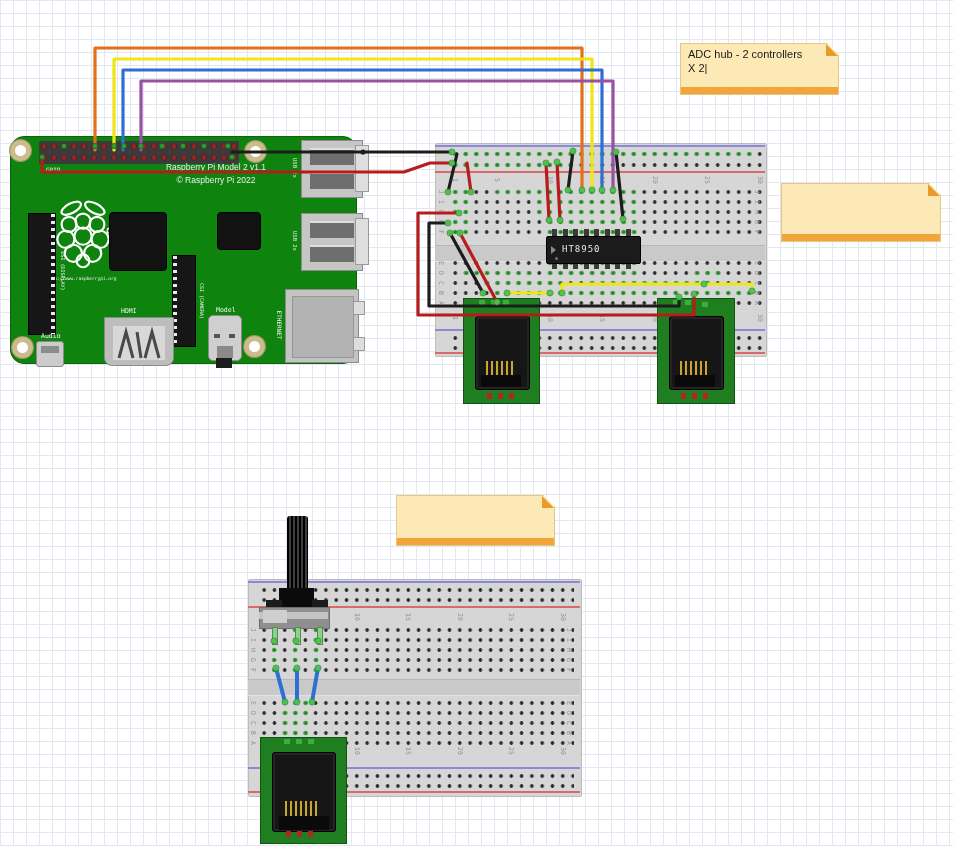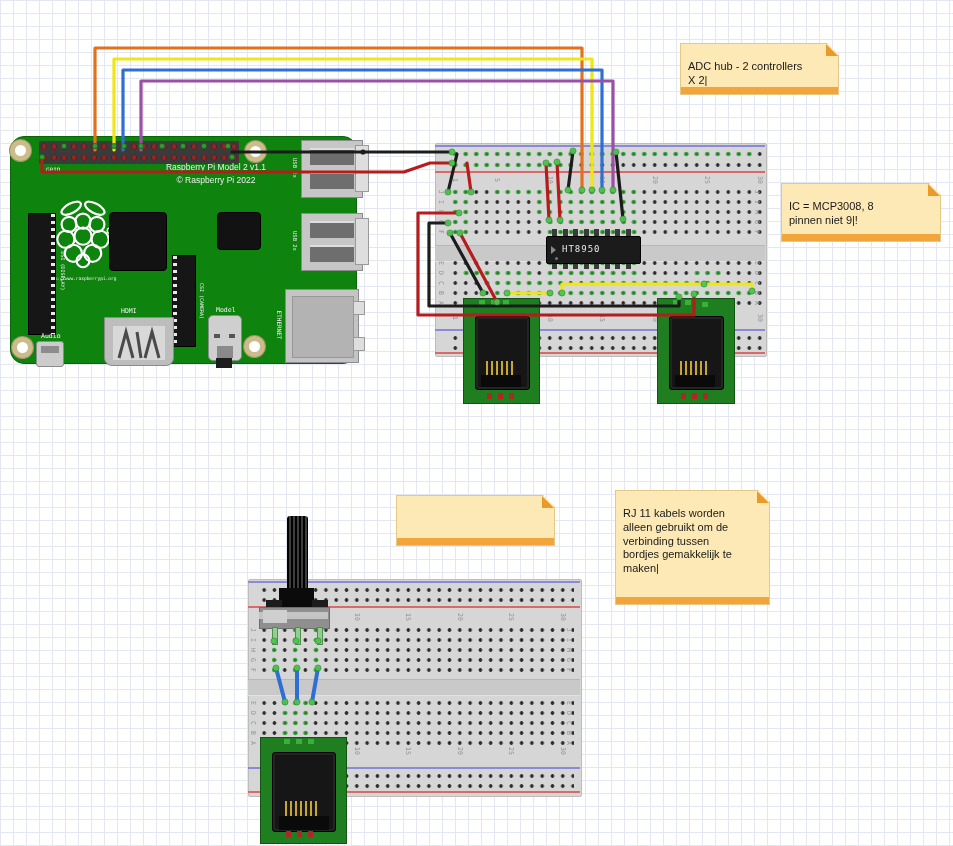"ADC hub - 2 controllers" .note .txt { margin-top: 12px -> none }
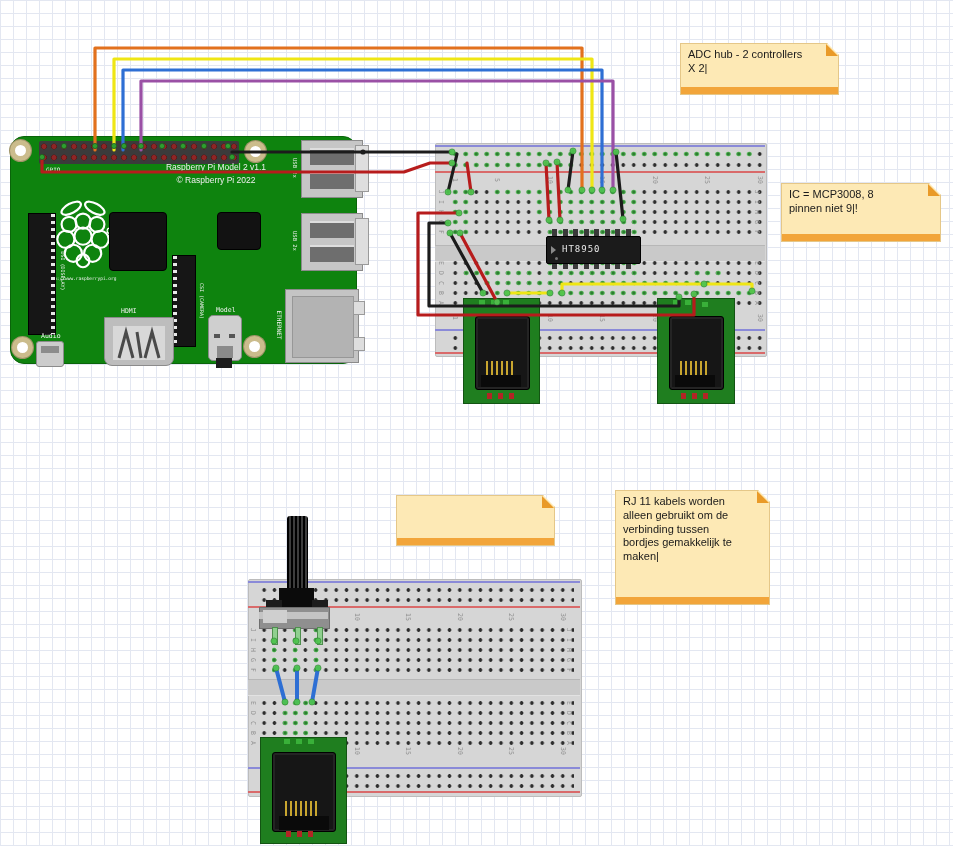"IC = MCP3008, 8" div.txt { html: <div>IC = MCP3008, 8 pinnen niet 9|!</div> -> none }
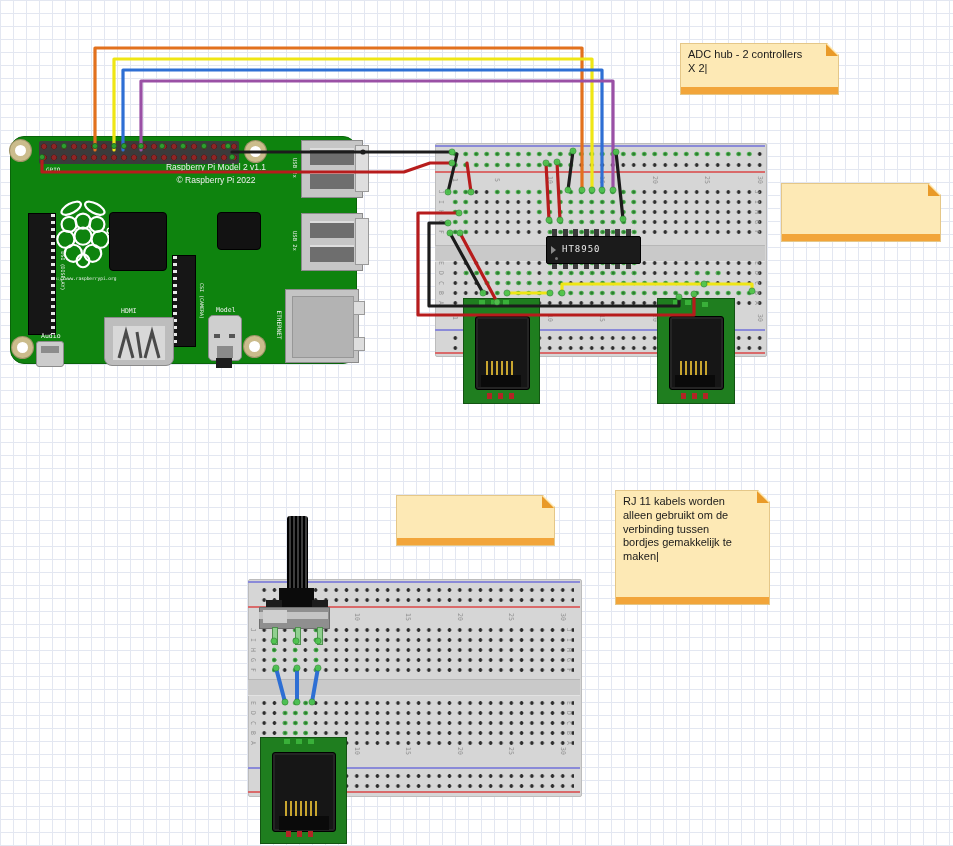"RJ 11 kabels worden" div.note { html: <div> <div>RJ 11 kabels worden alleen gebruikt om de verbinding tussen bordjes gemakkelijk te maken|</div> <div></div> <div></div> </div> -> none }
